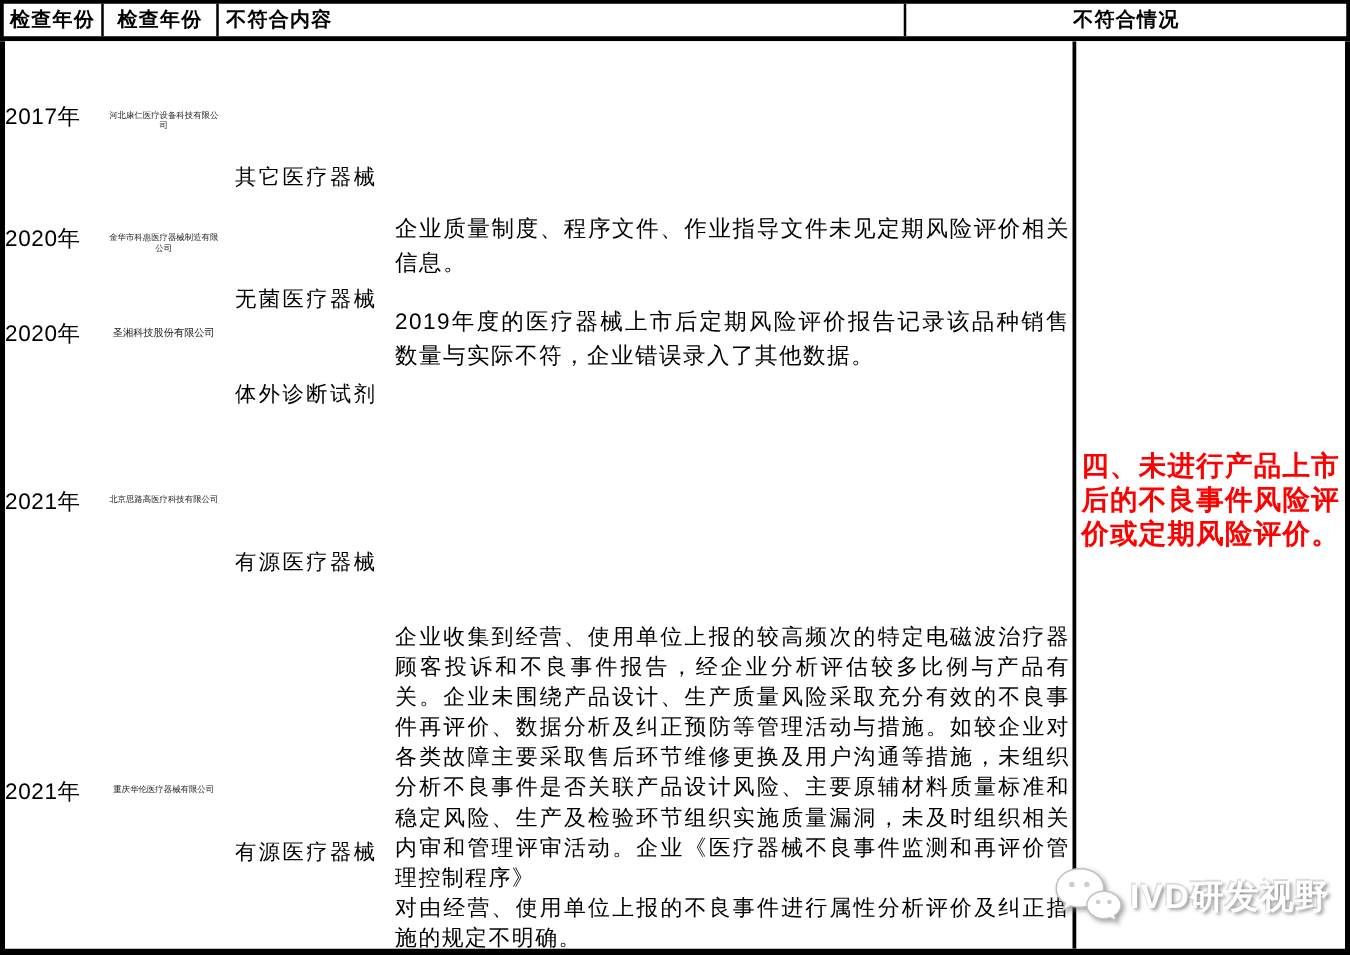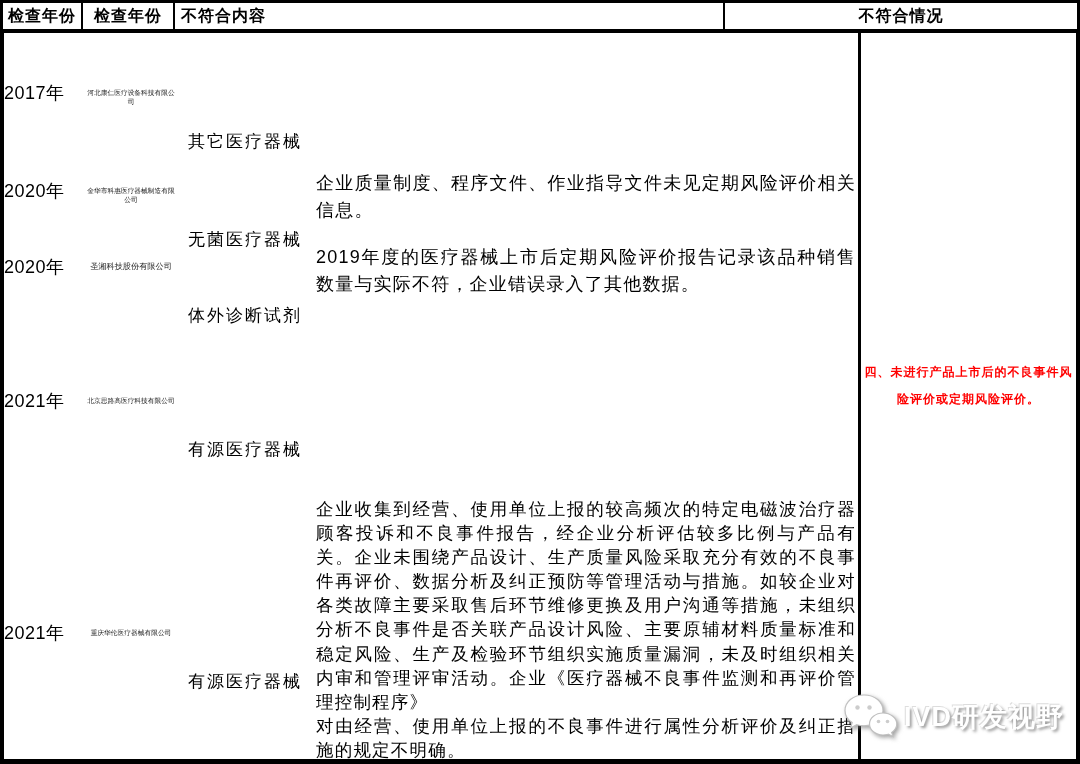"四、未进行产品上市后的不良事件风险评价或定期风险评价。" .status { font-size: 12px -> 22px }
